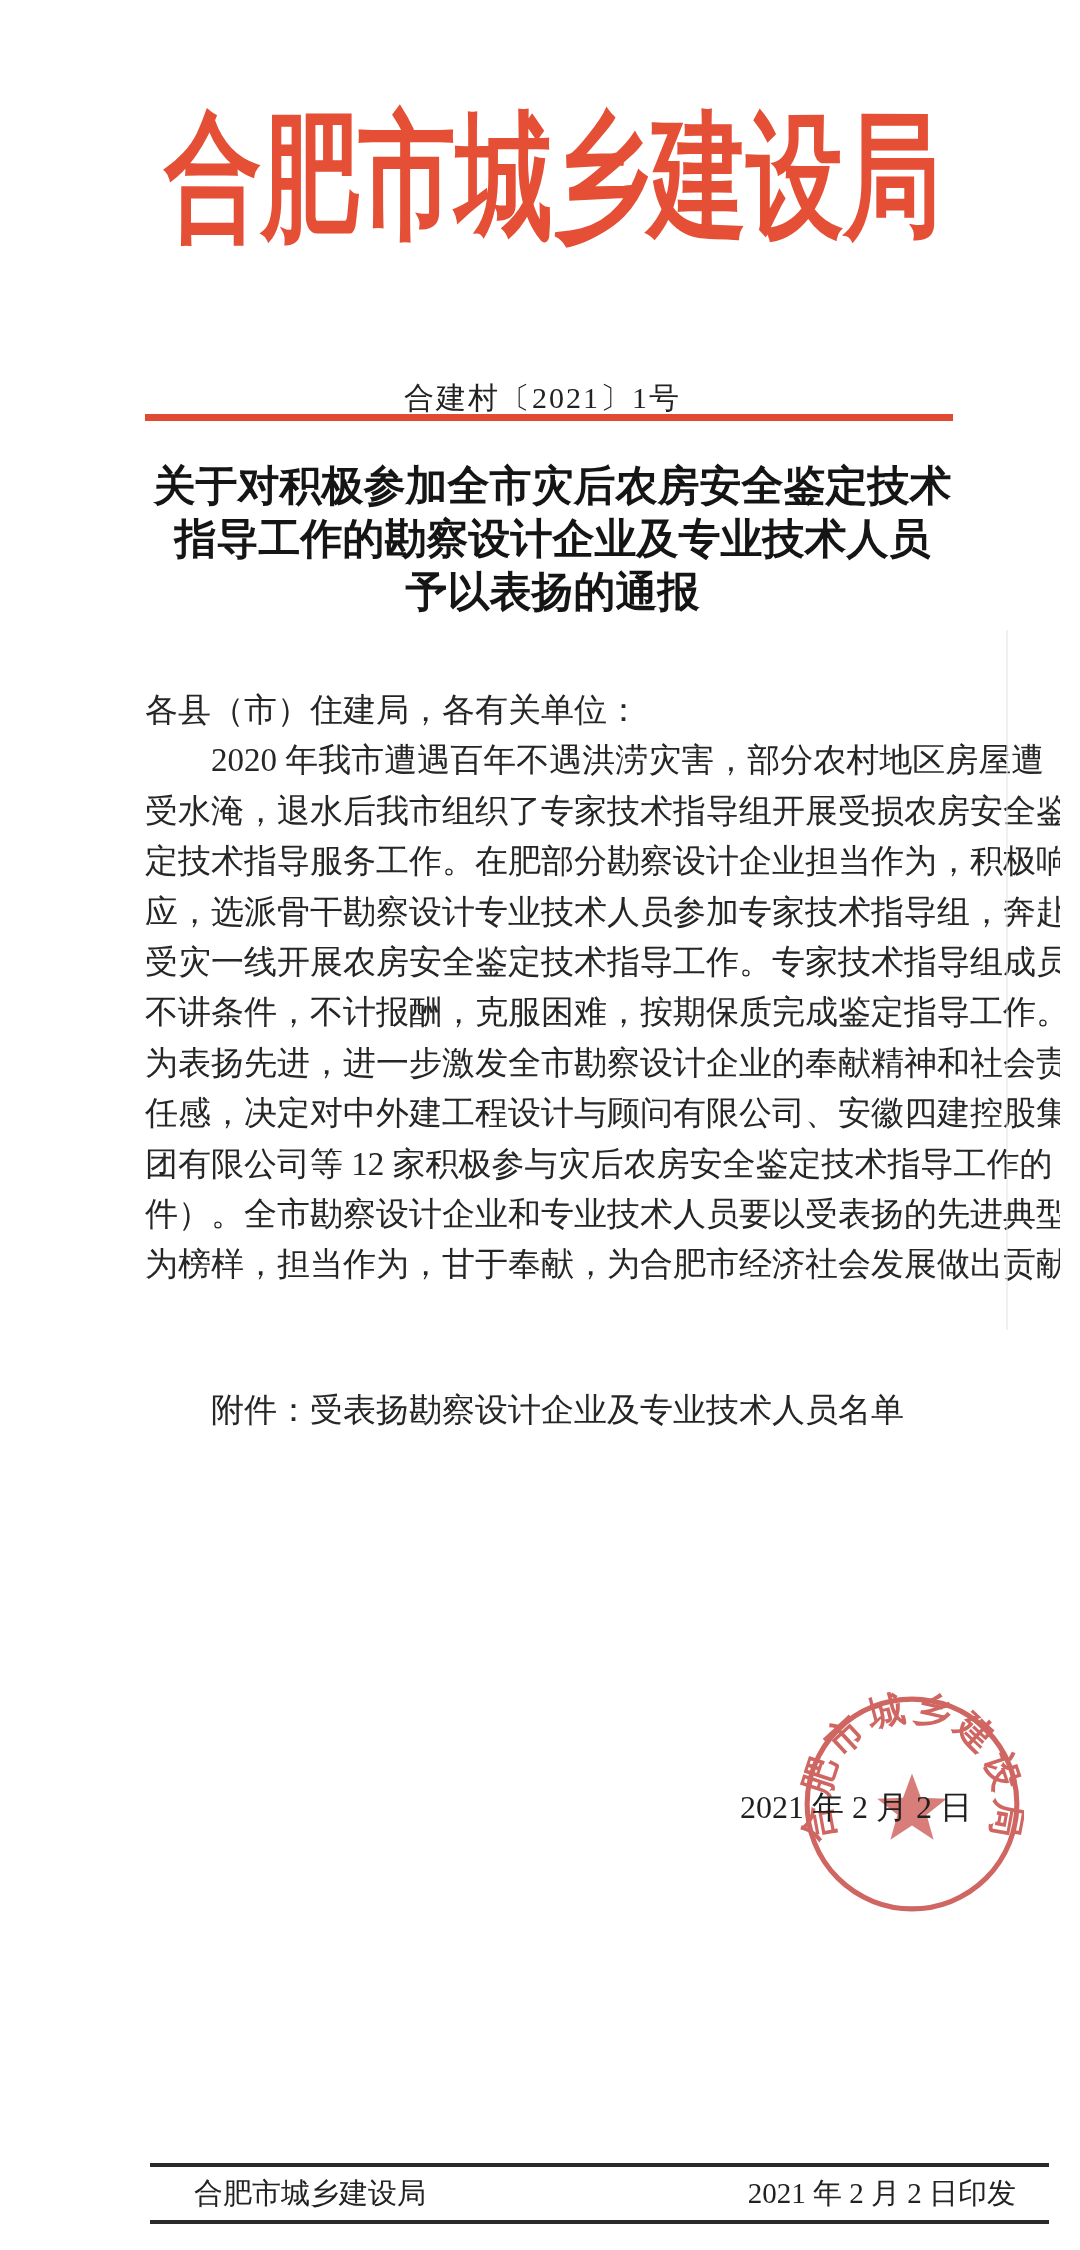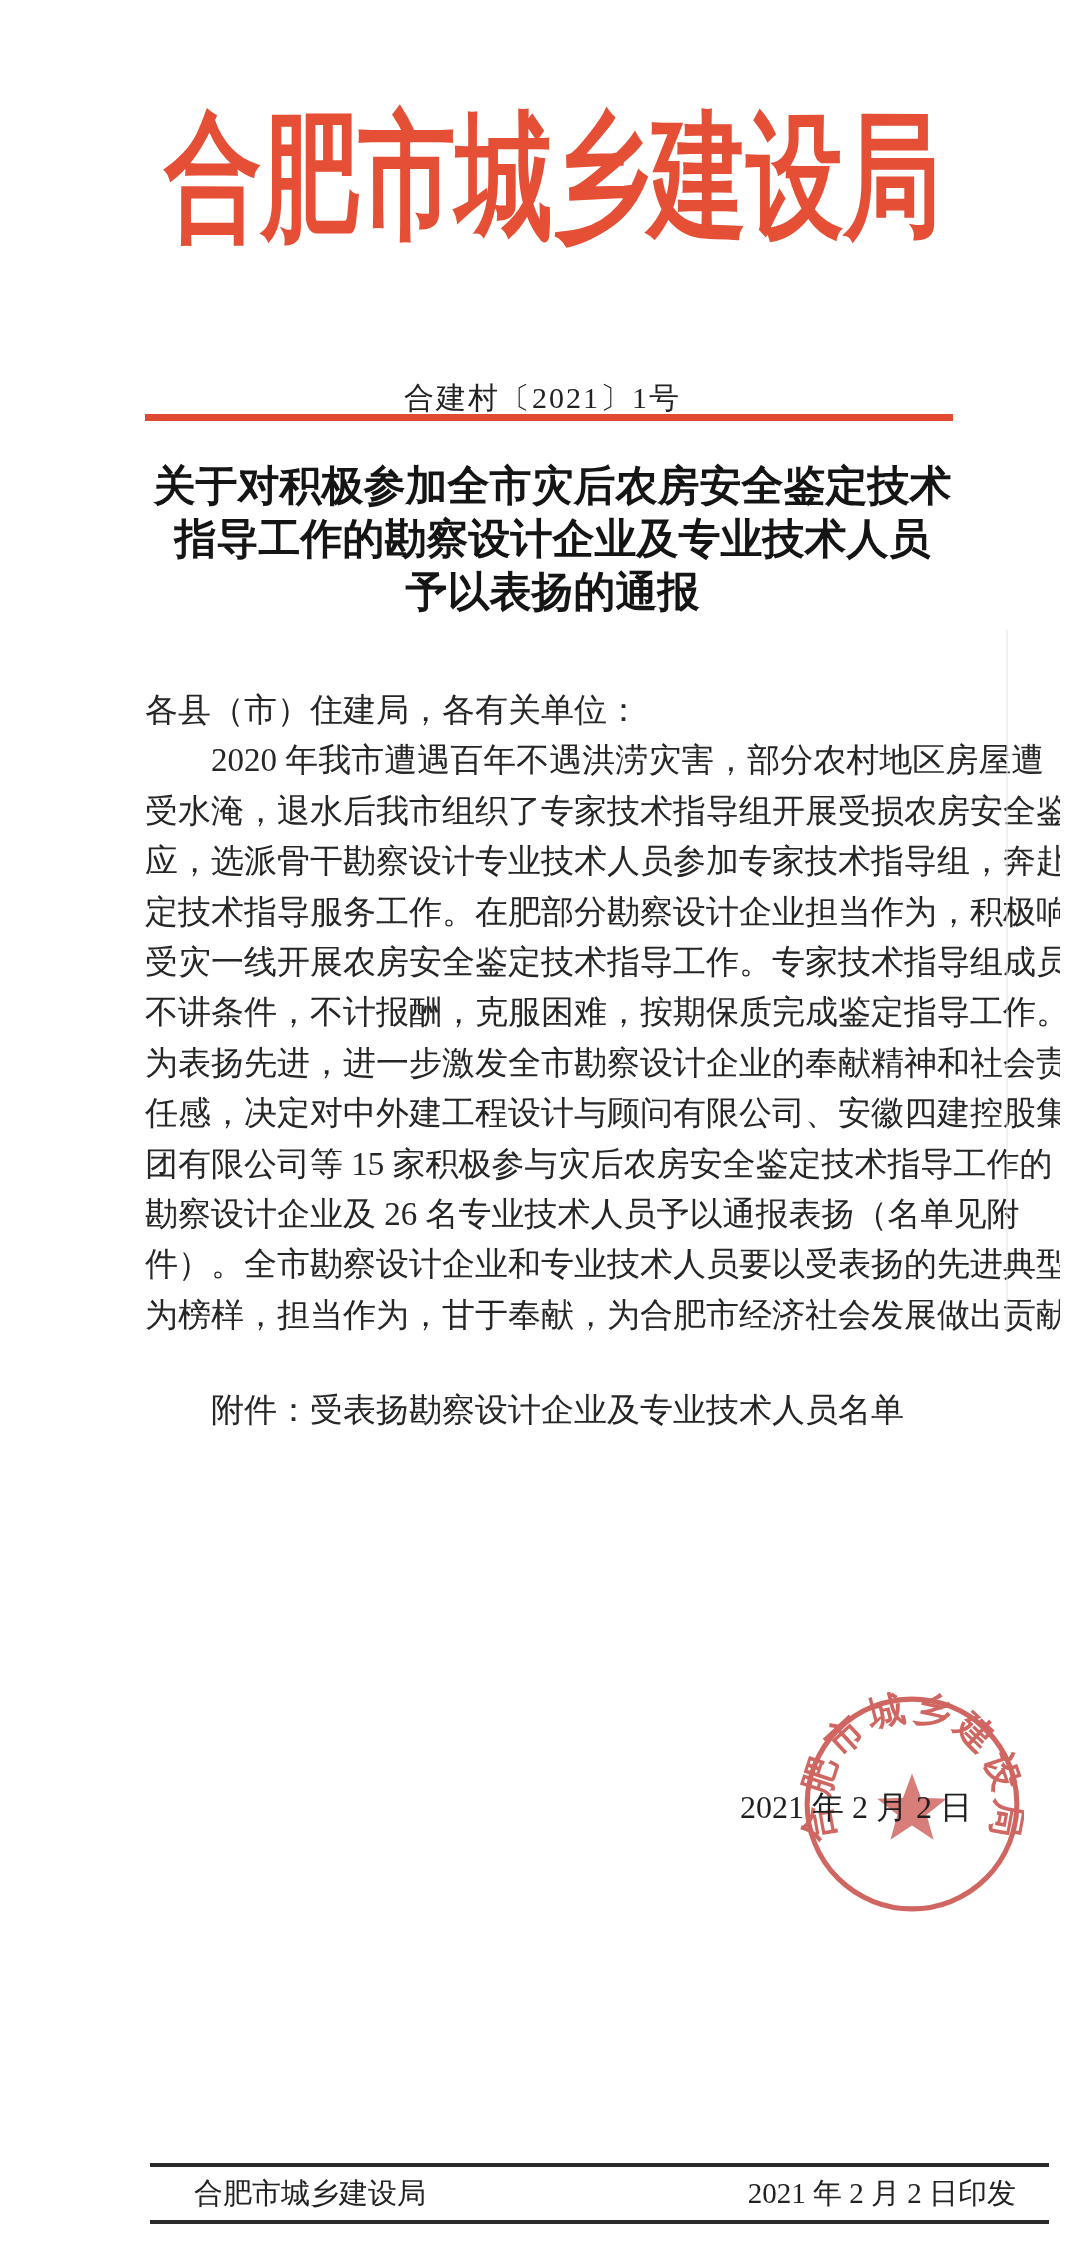"应，选派骨干勘察设计专业技术人员参加专家技术指导组，奔赴" div.body-line { order: before "定技术指导服务工作。在肥部分勘察设计企业担当作为，积极响" -> after "定技术指导服务工作。在肥部分勘察设计企业担当作为，积极响" }
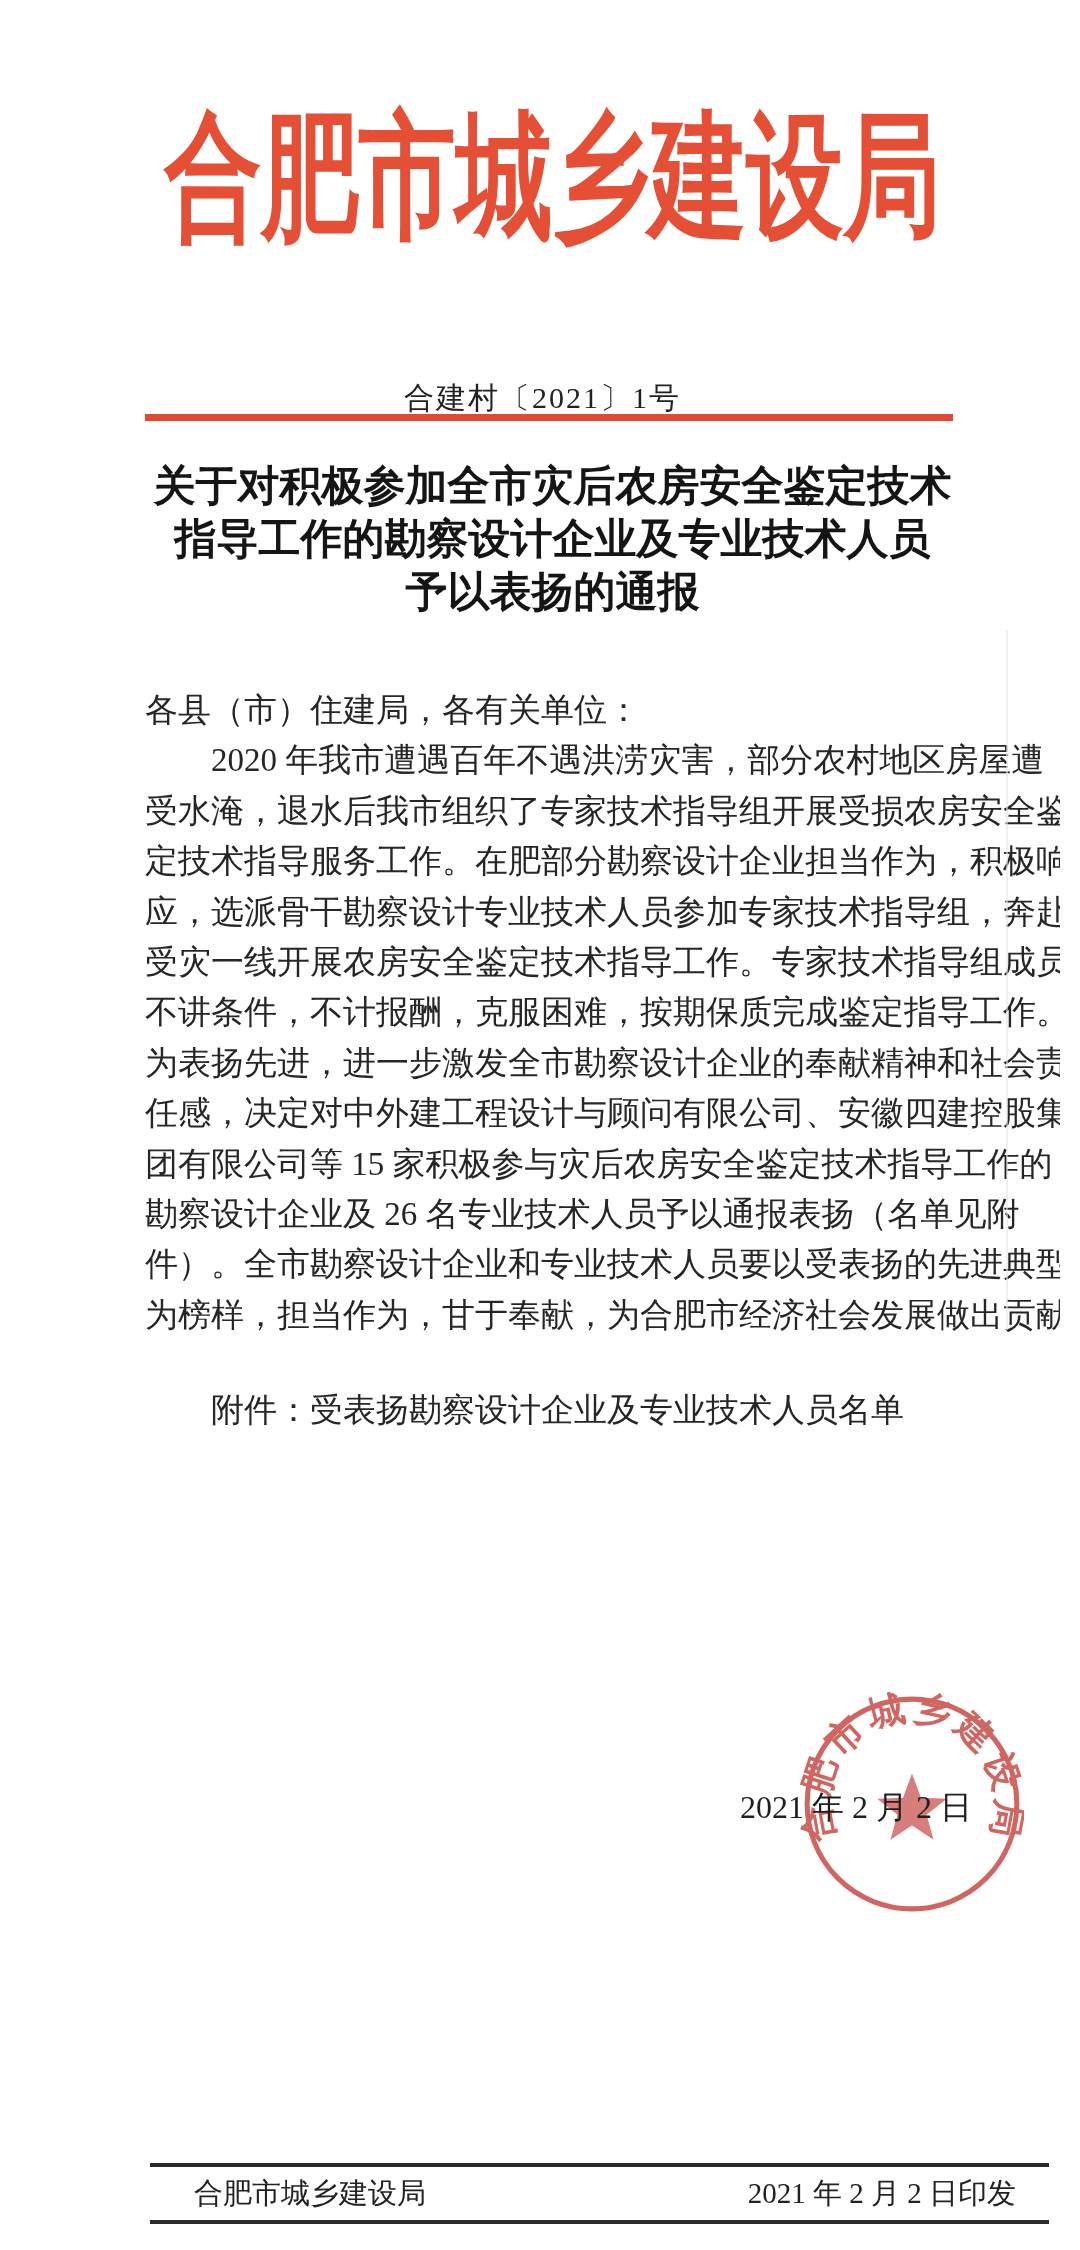"团有限公司等 15 家积极参与灾后农房安全鉴定技术指导工作的" div.body-line { text: 15 -> 12 }
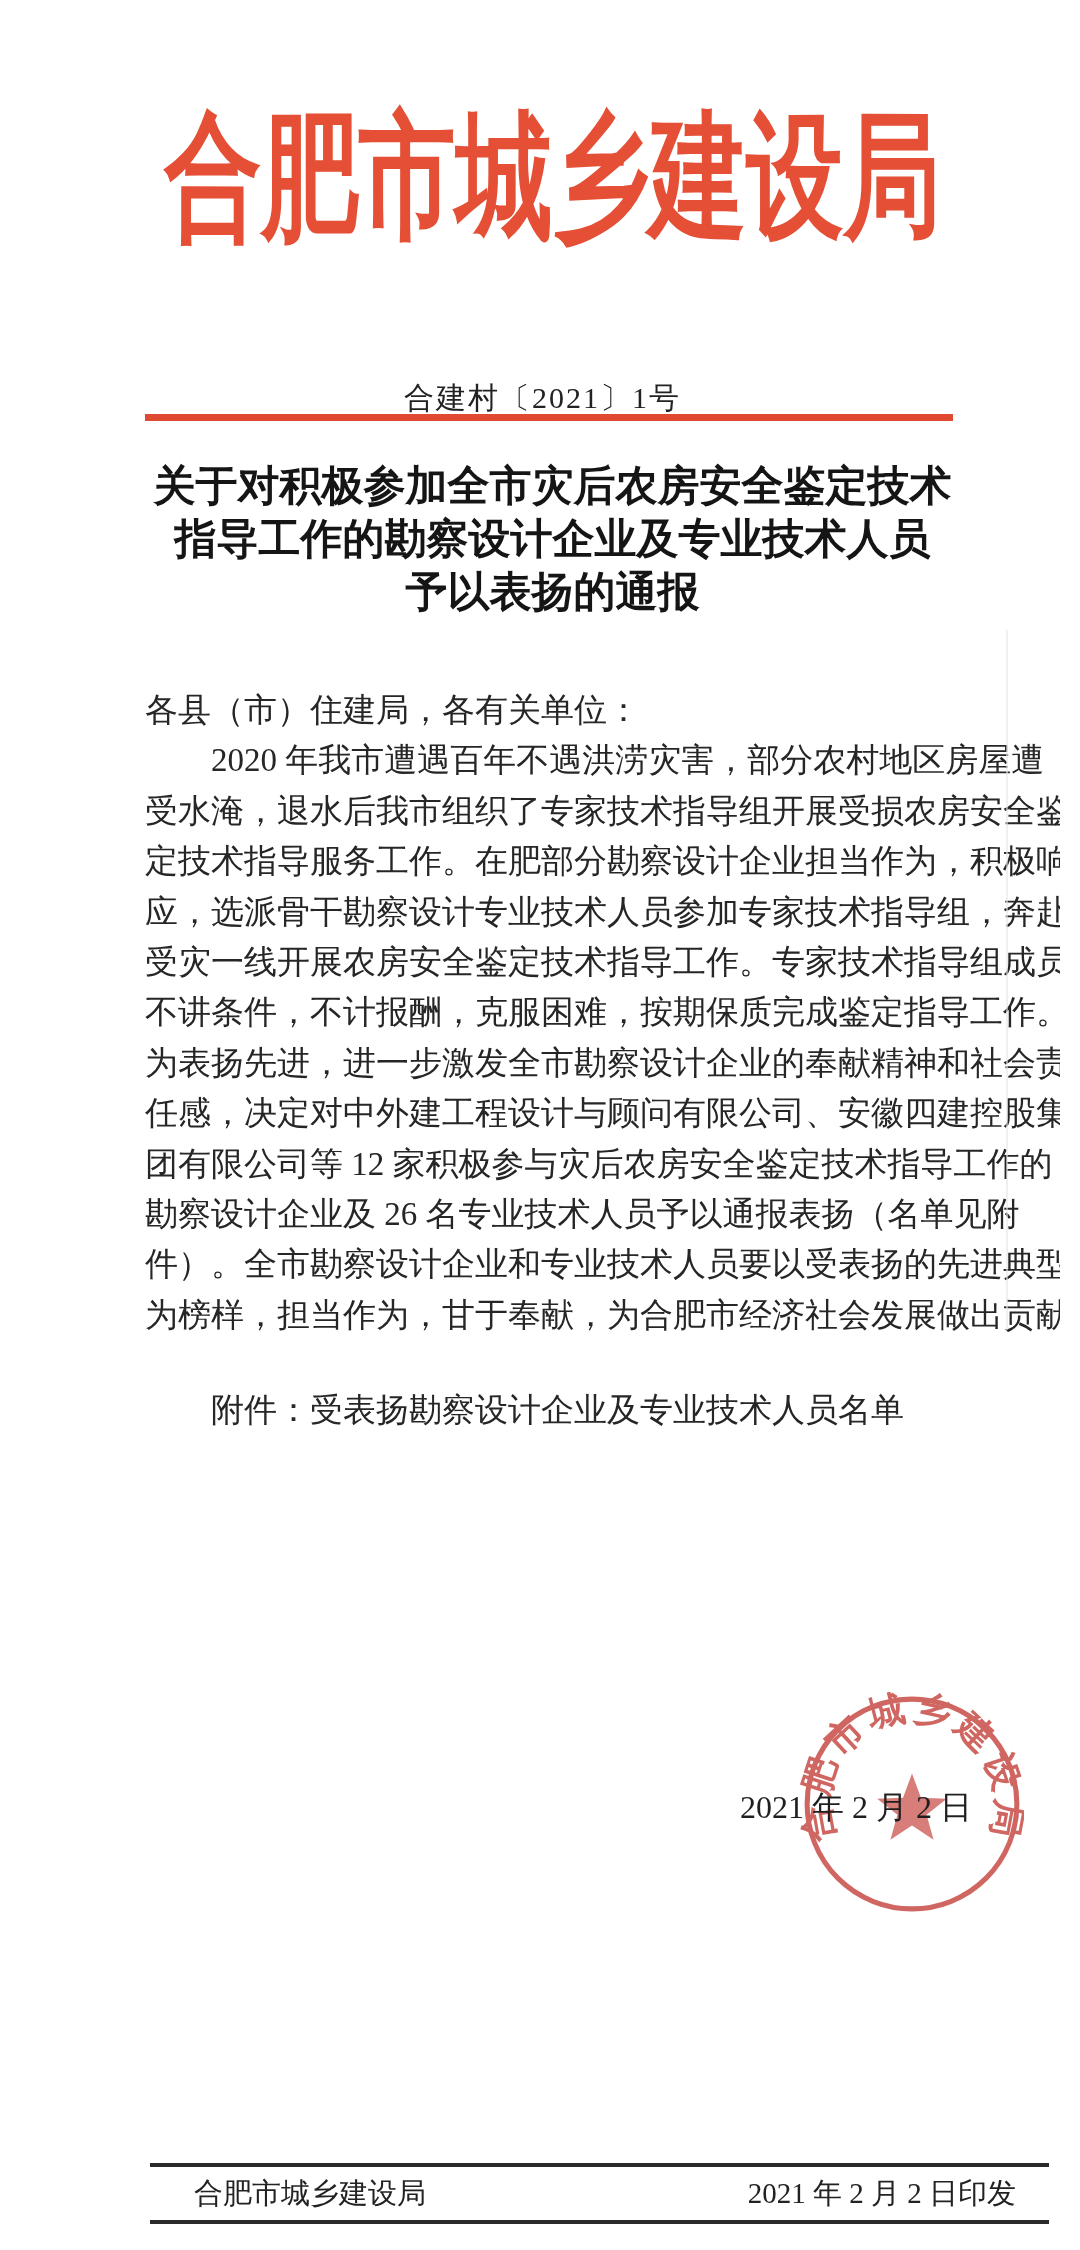"勘察设计企业及 26 名专业技术人员予以通报表扬（名单见附" div.body-line { html: <div>勘察设计企业及 26 名专业技术人员予以通报表扬（名单见附</div> -> none }
